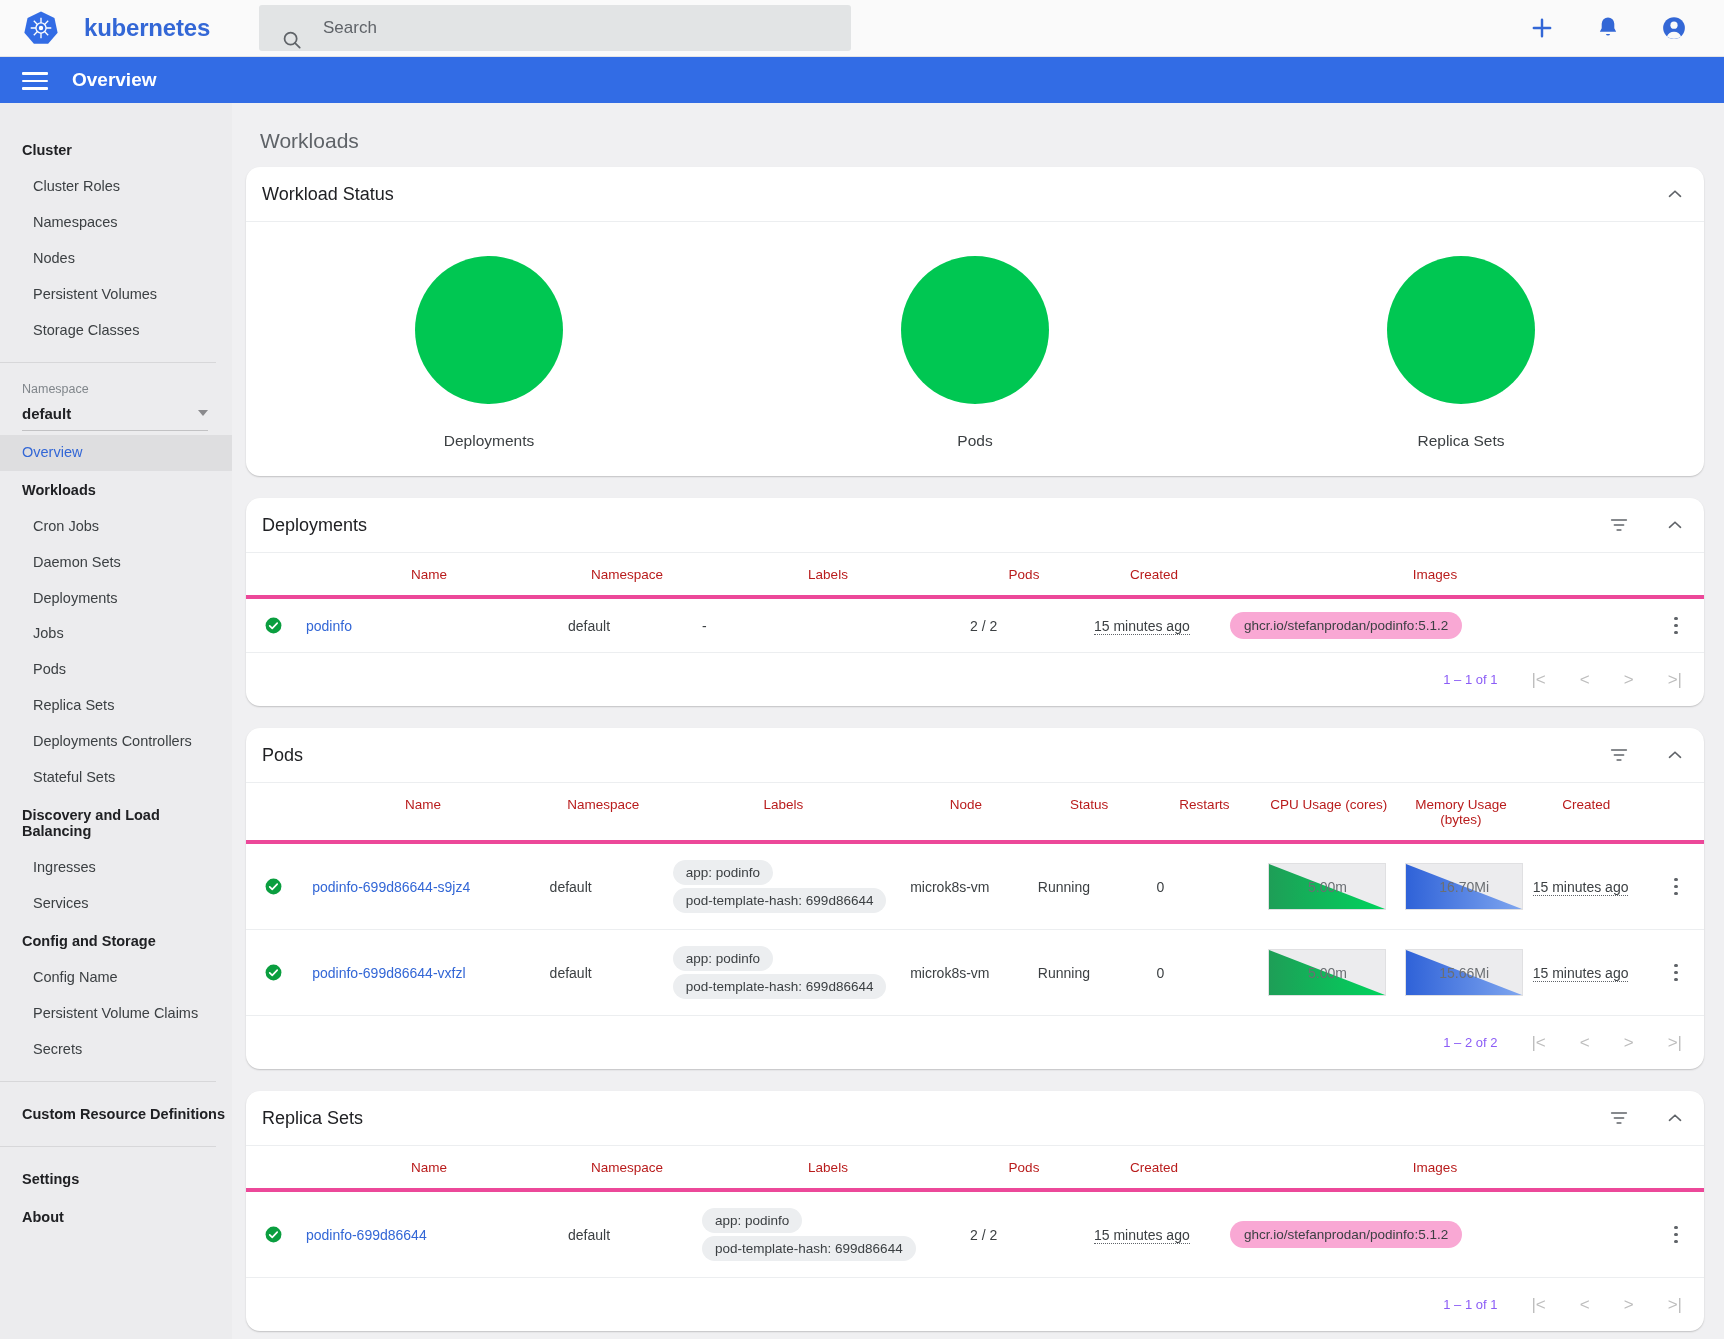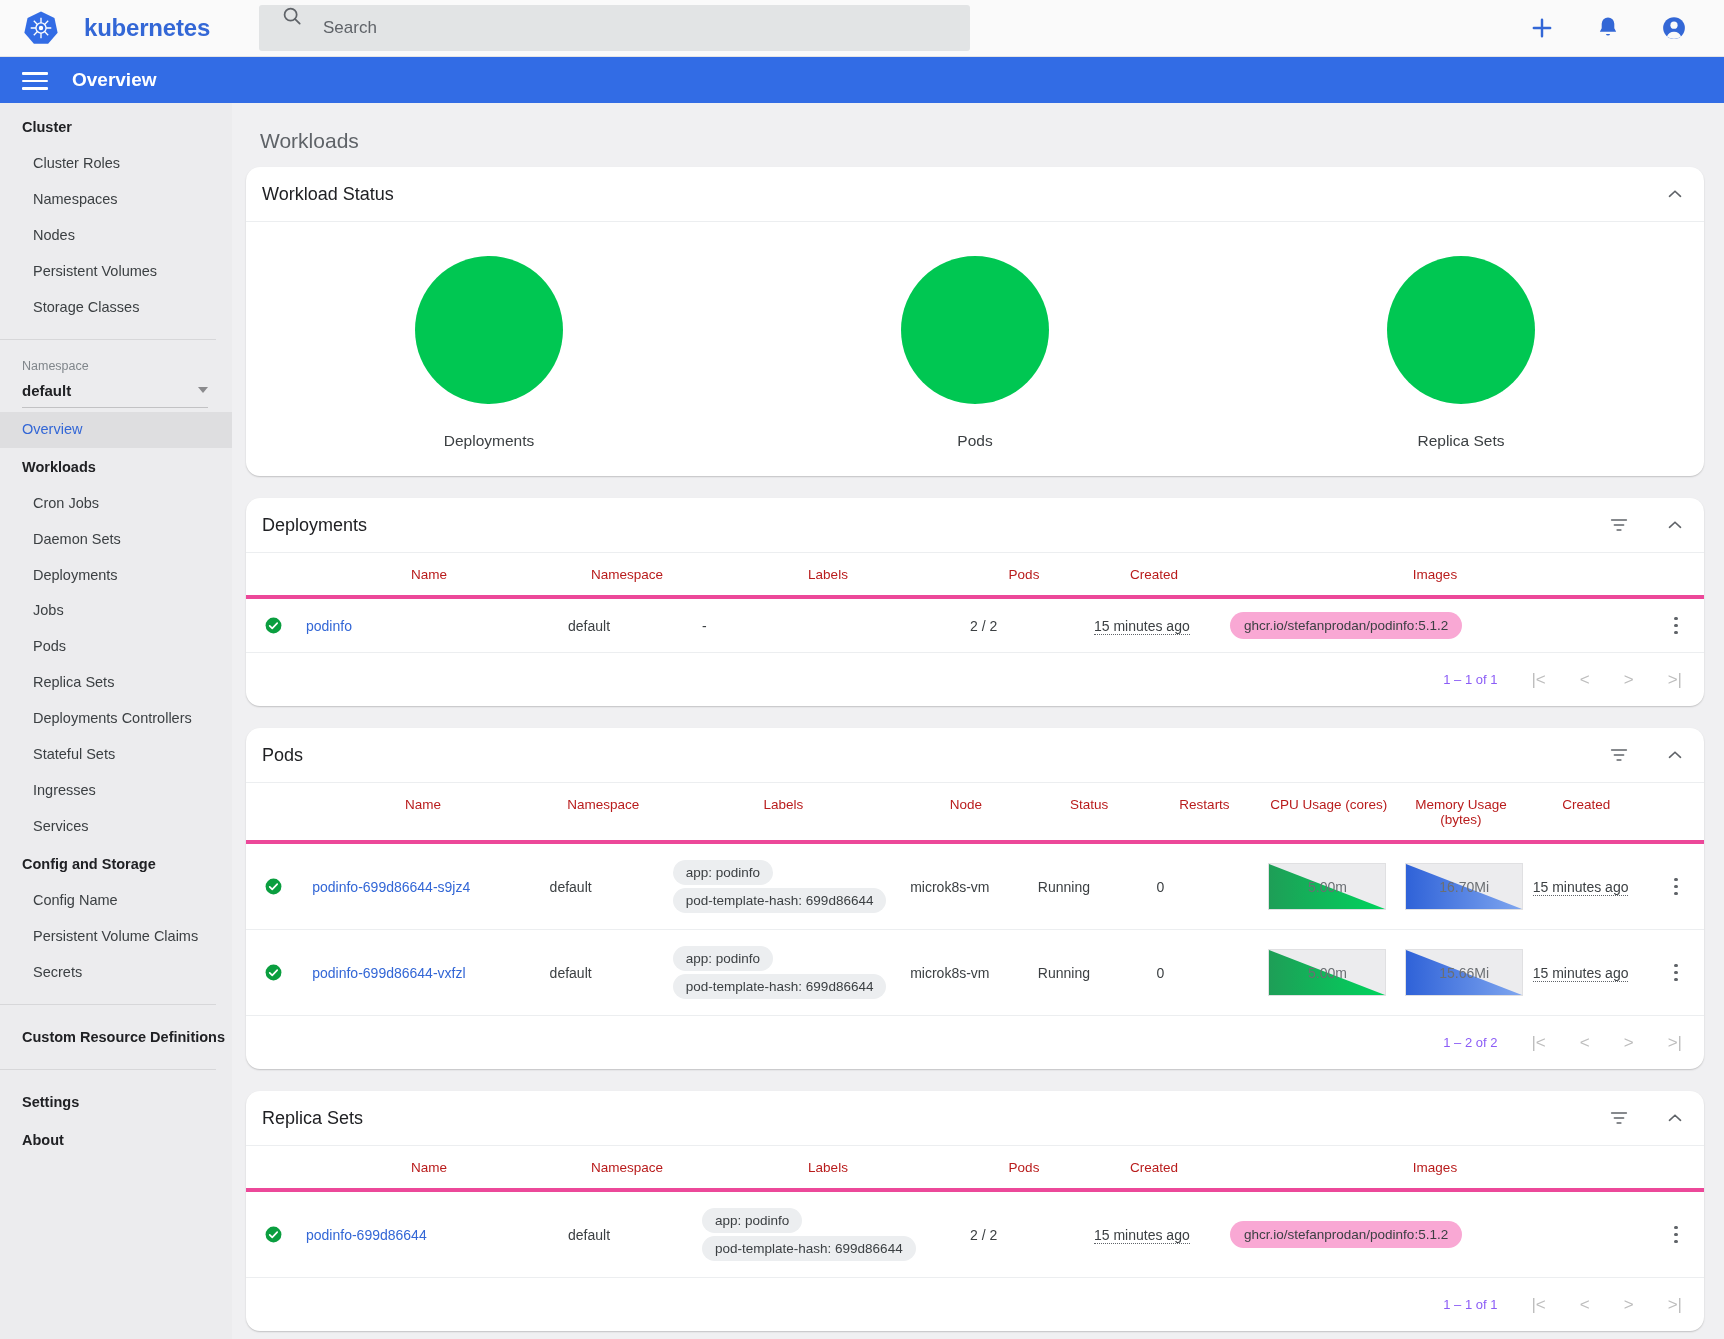"Search" .searchwrap { align-items: flex-start -> flex-end; width: 711px -> 592px }
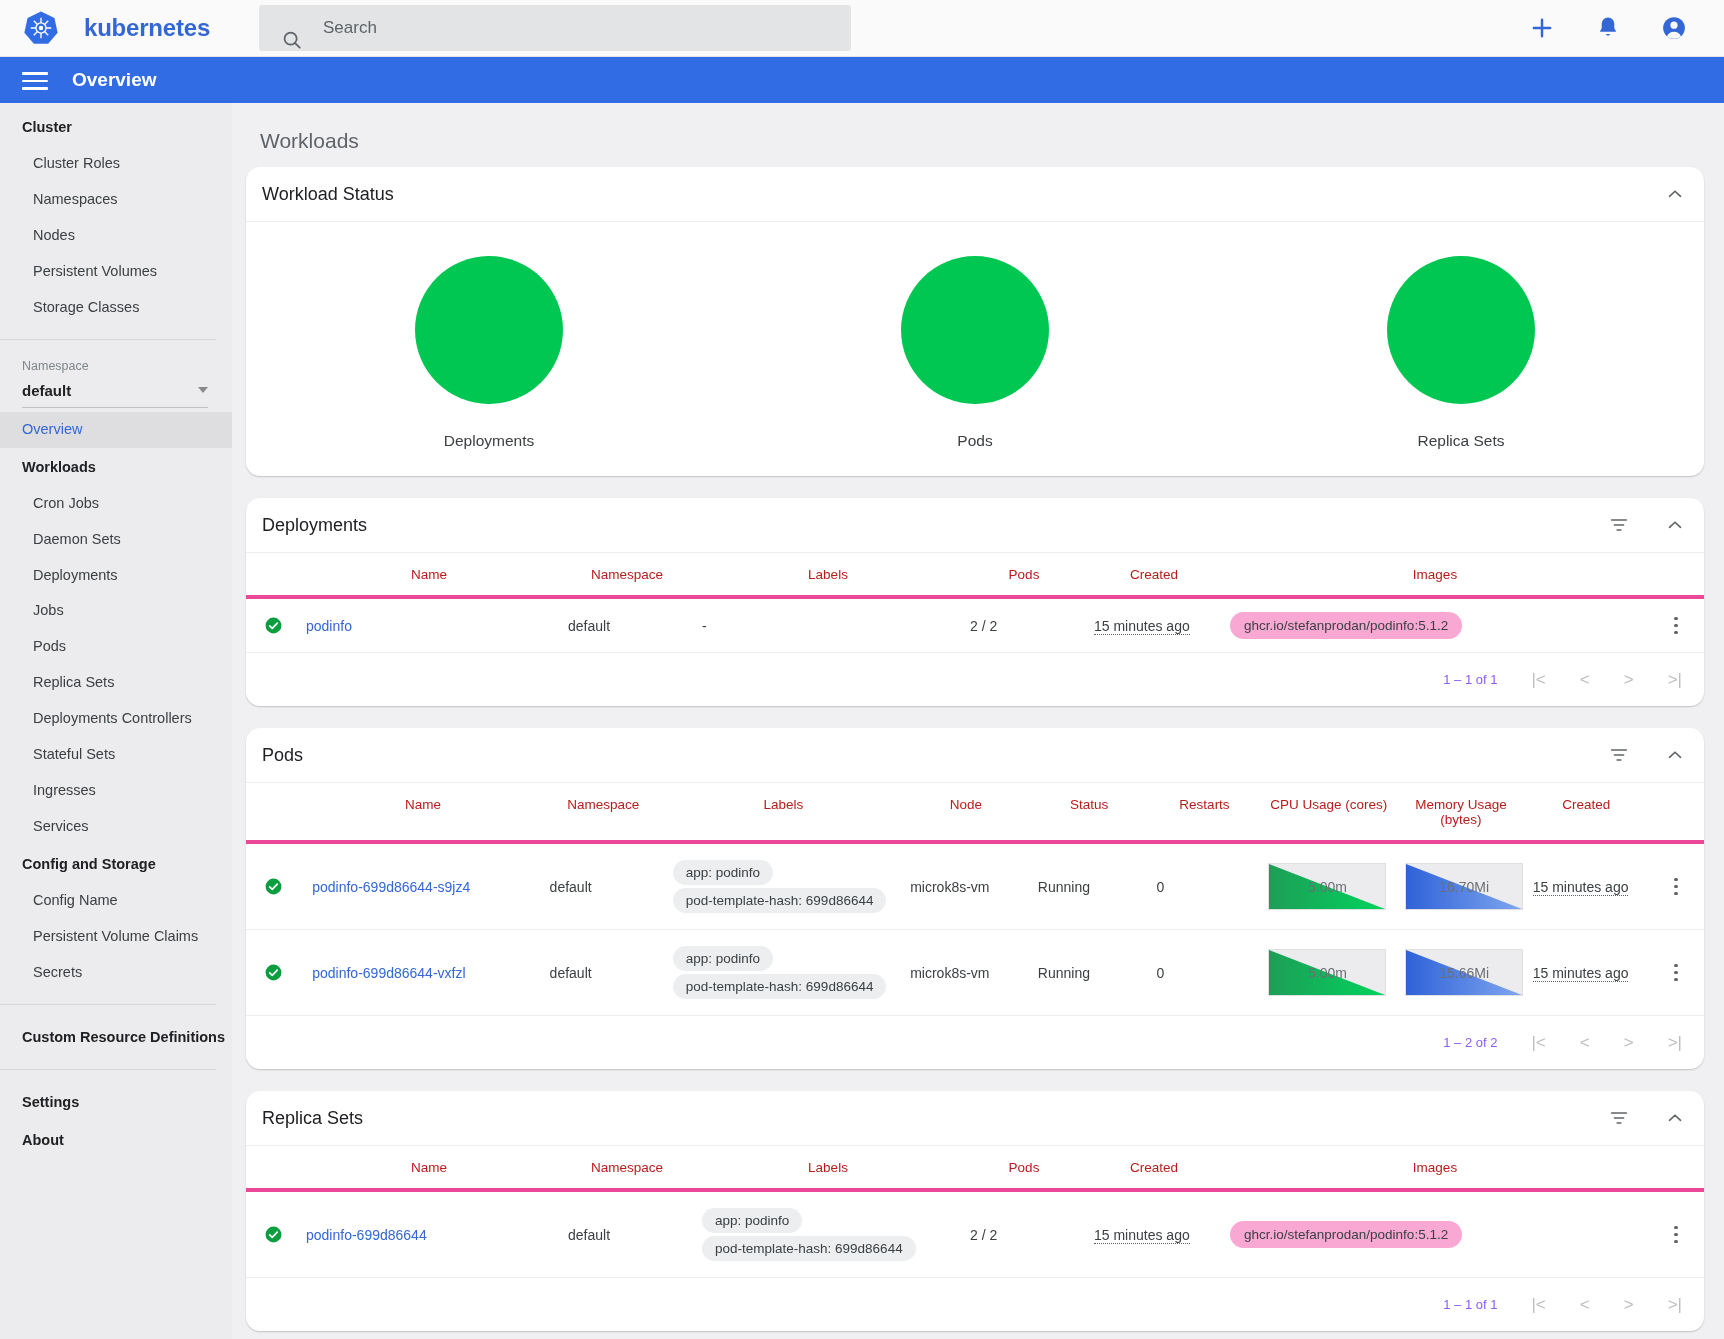"Cluster" .sidebar { padding-top: 5px -> 28px }
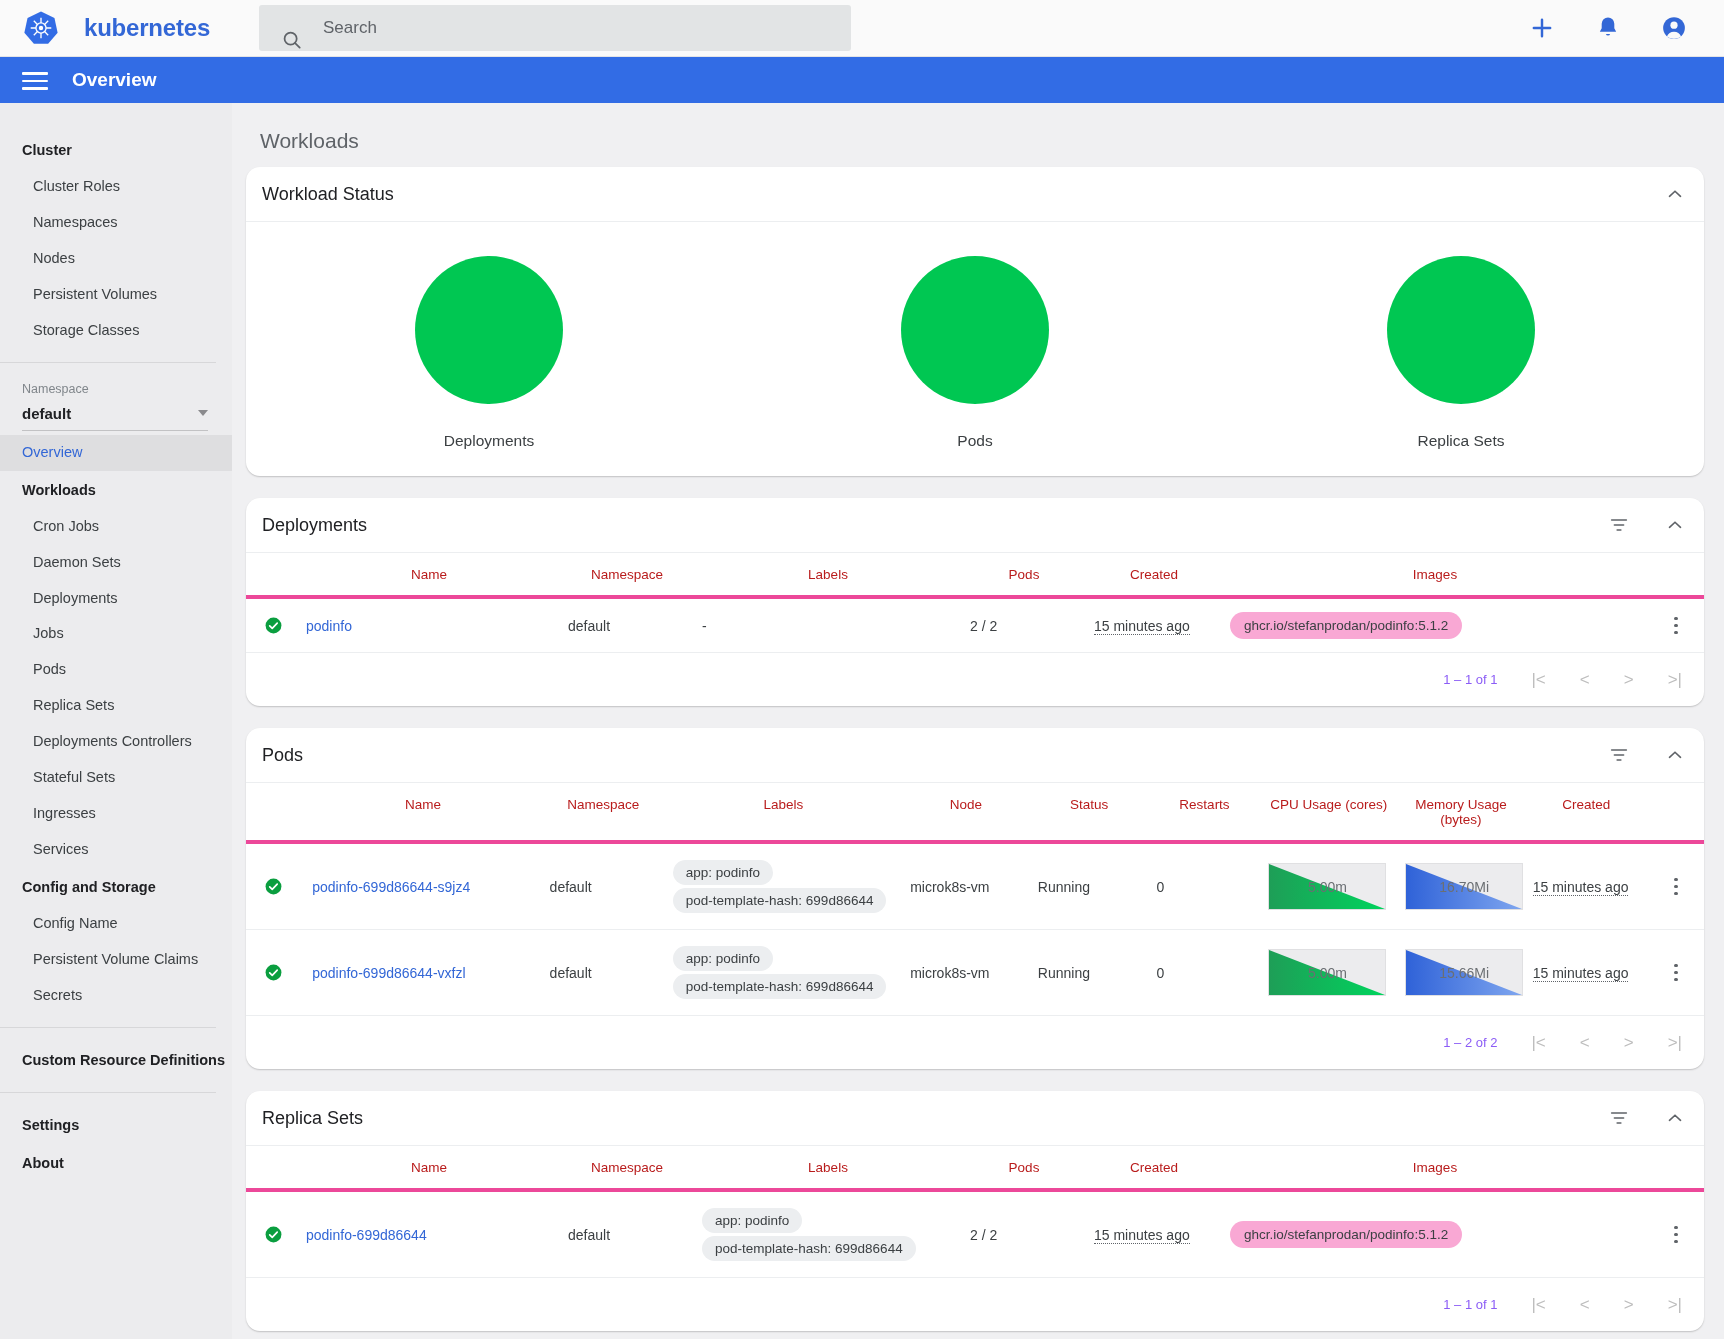"Discovery and Load Balancing" div.nav-group-title { html: none -> <div>Discovery and Load Balancing</div> }
